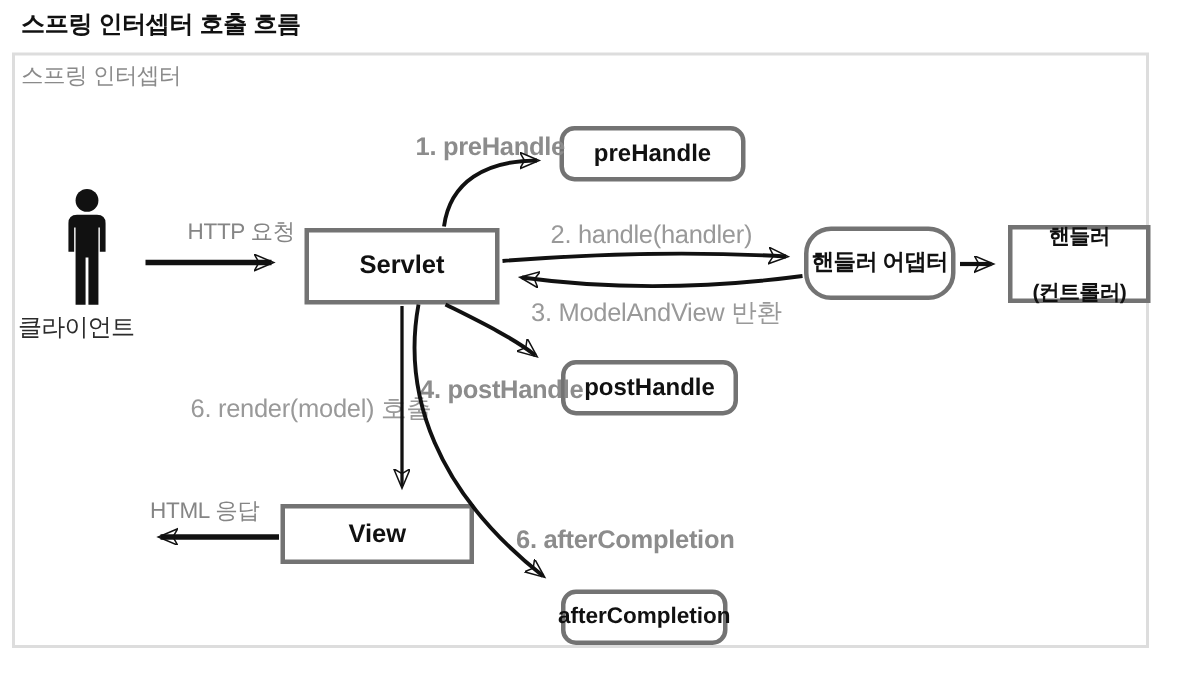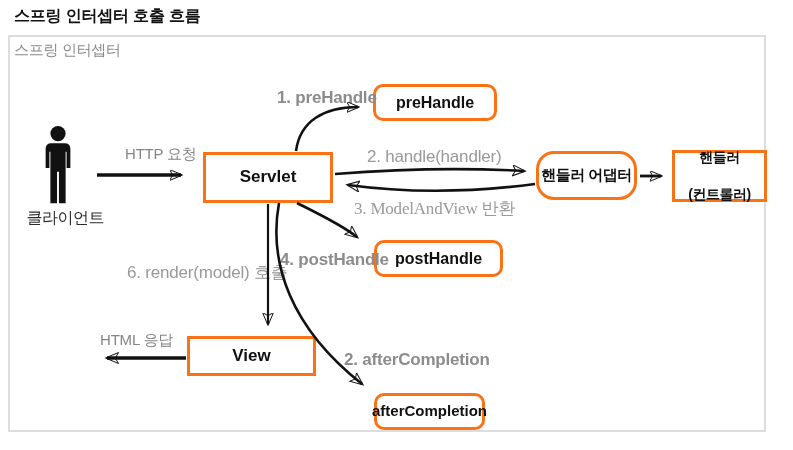"preHandle" .node { border: 3px solid #f97316 -> 3px solid #737373 }
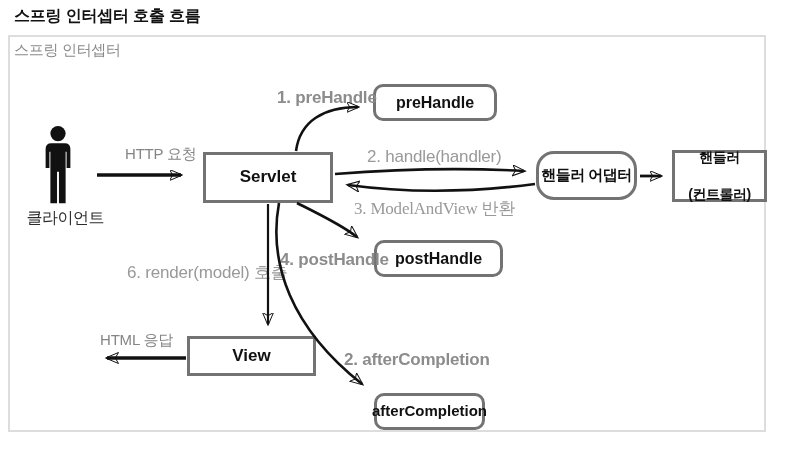"클라이언트" .actor-label { text-align: right -> left }
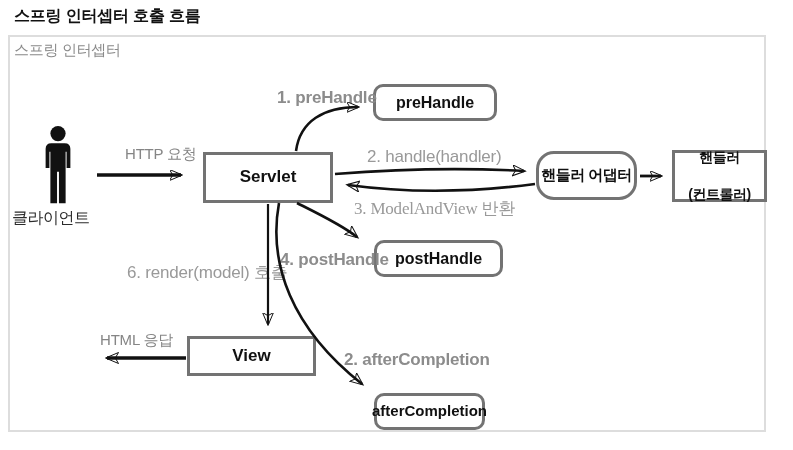"3. ModelAndView 반환" .l-step3 { font-family: Liberation Serif, serif -> none }
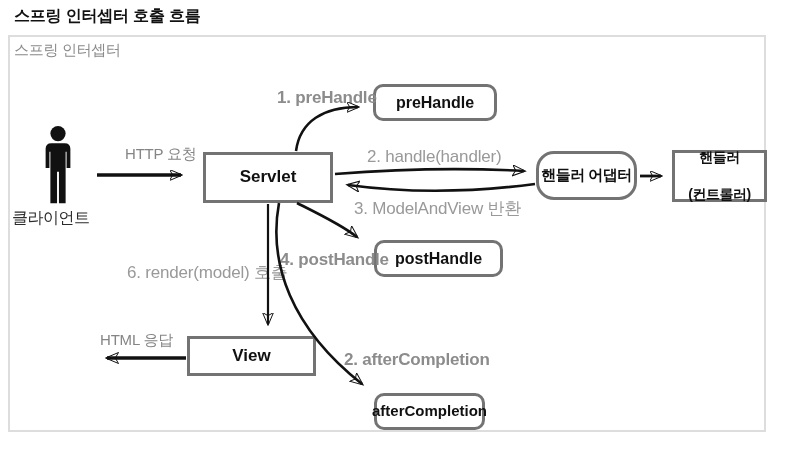"postHandle" .n-posthandle { width: 129px -> 118px }
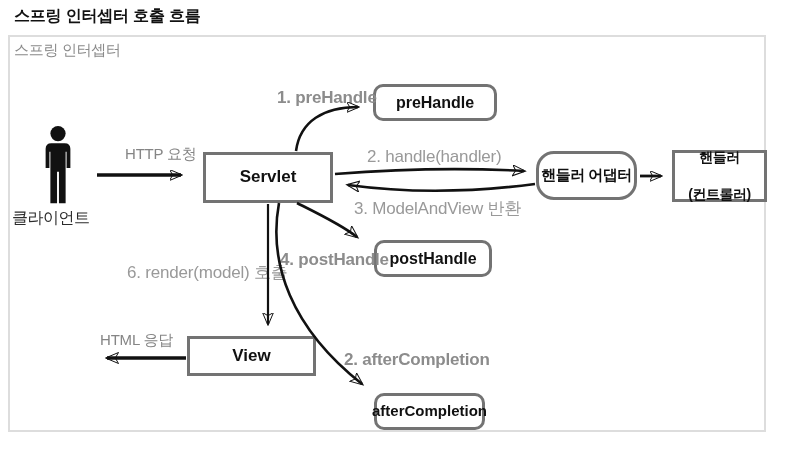"2. afterCompletion" div.edge-label { text: 2 -> 6 }
